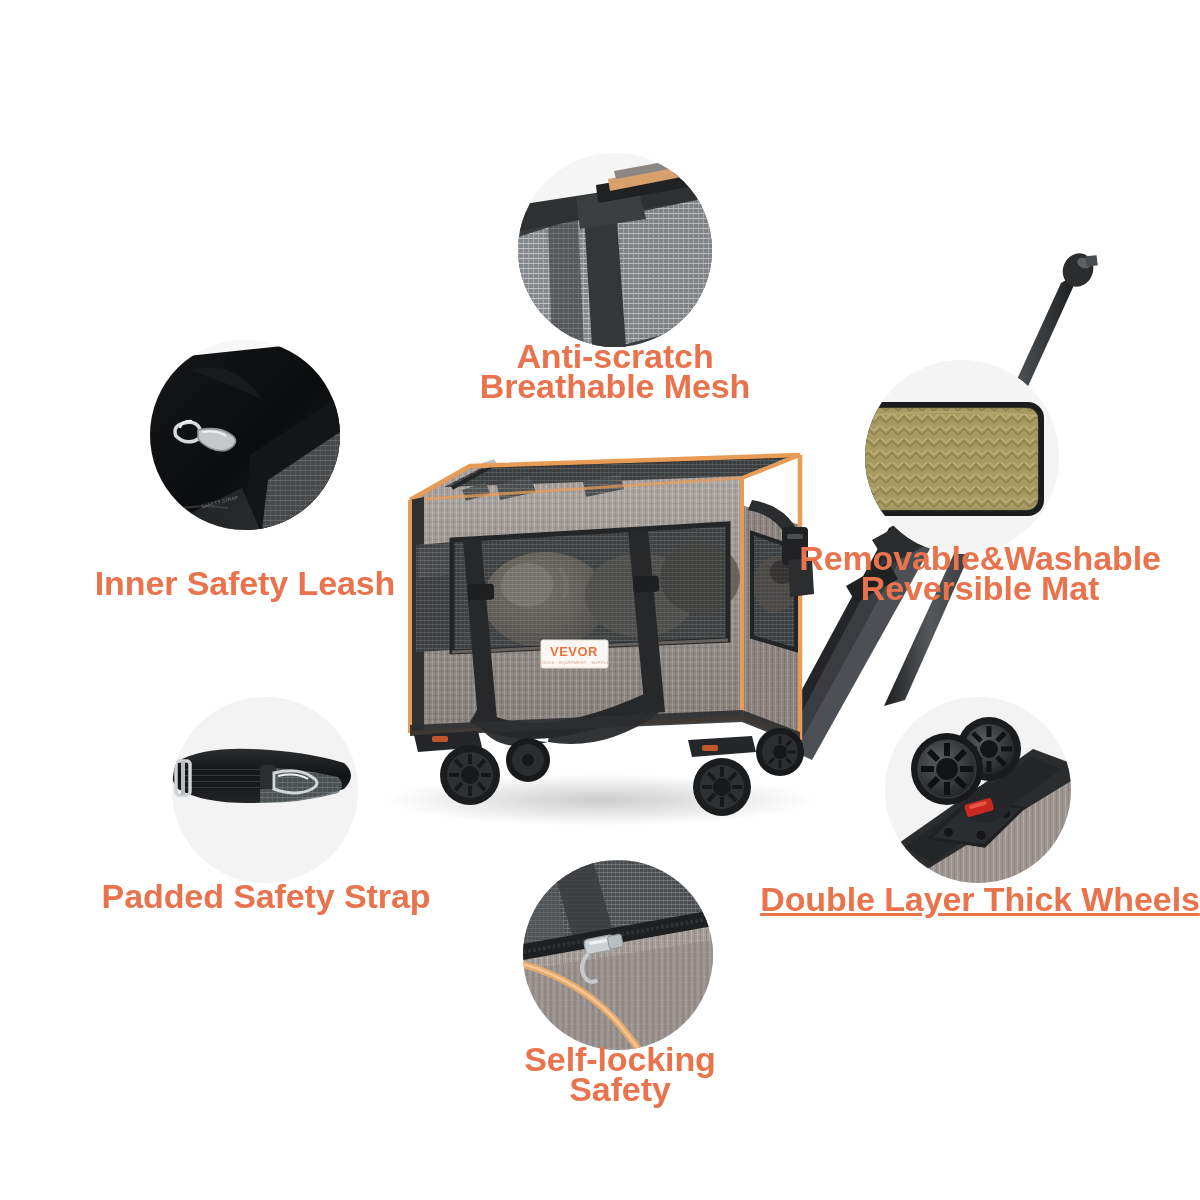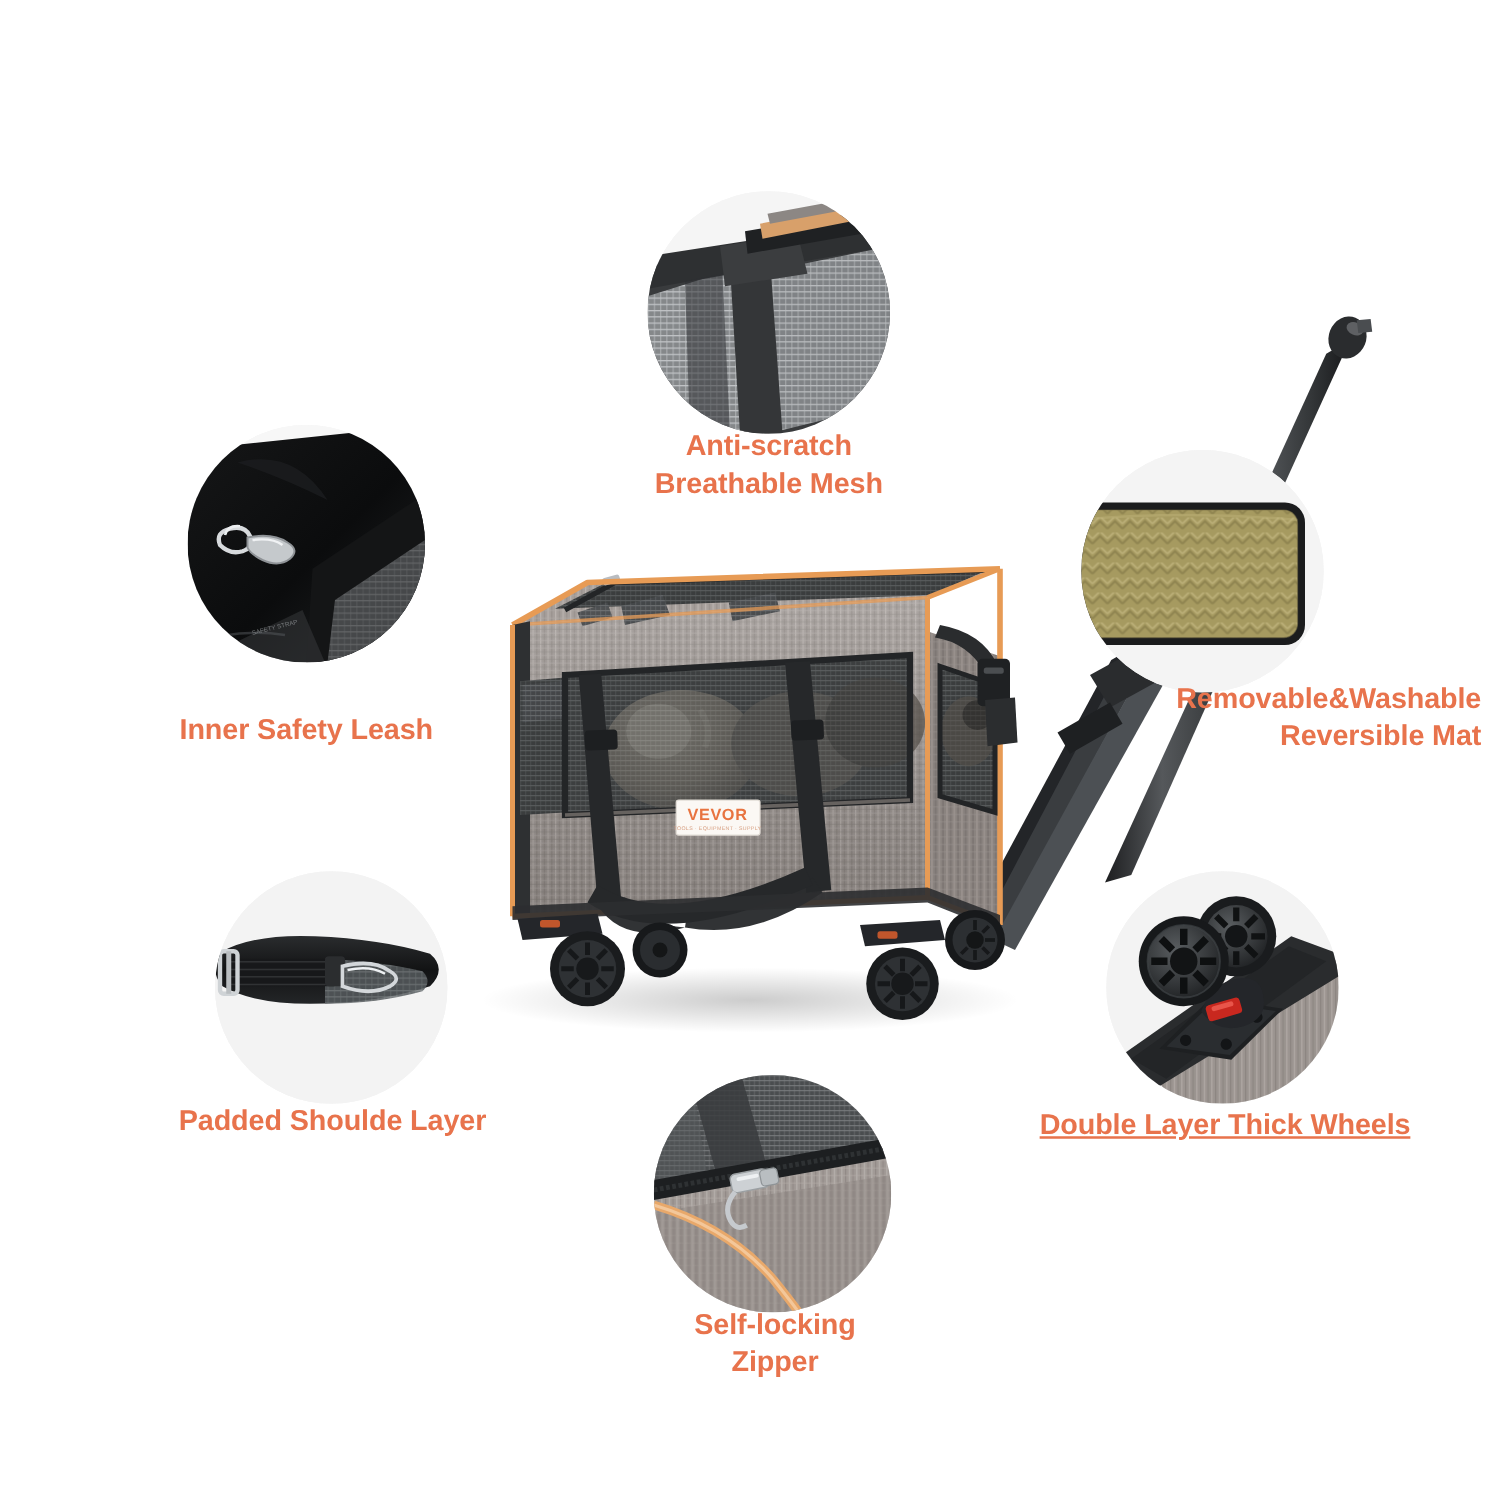"Anti-scratch" .caption { font-size: 23px -> 34px }
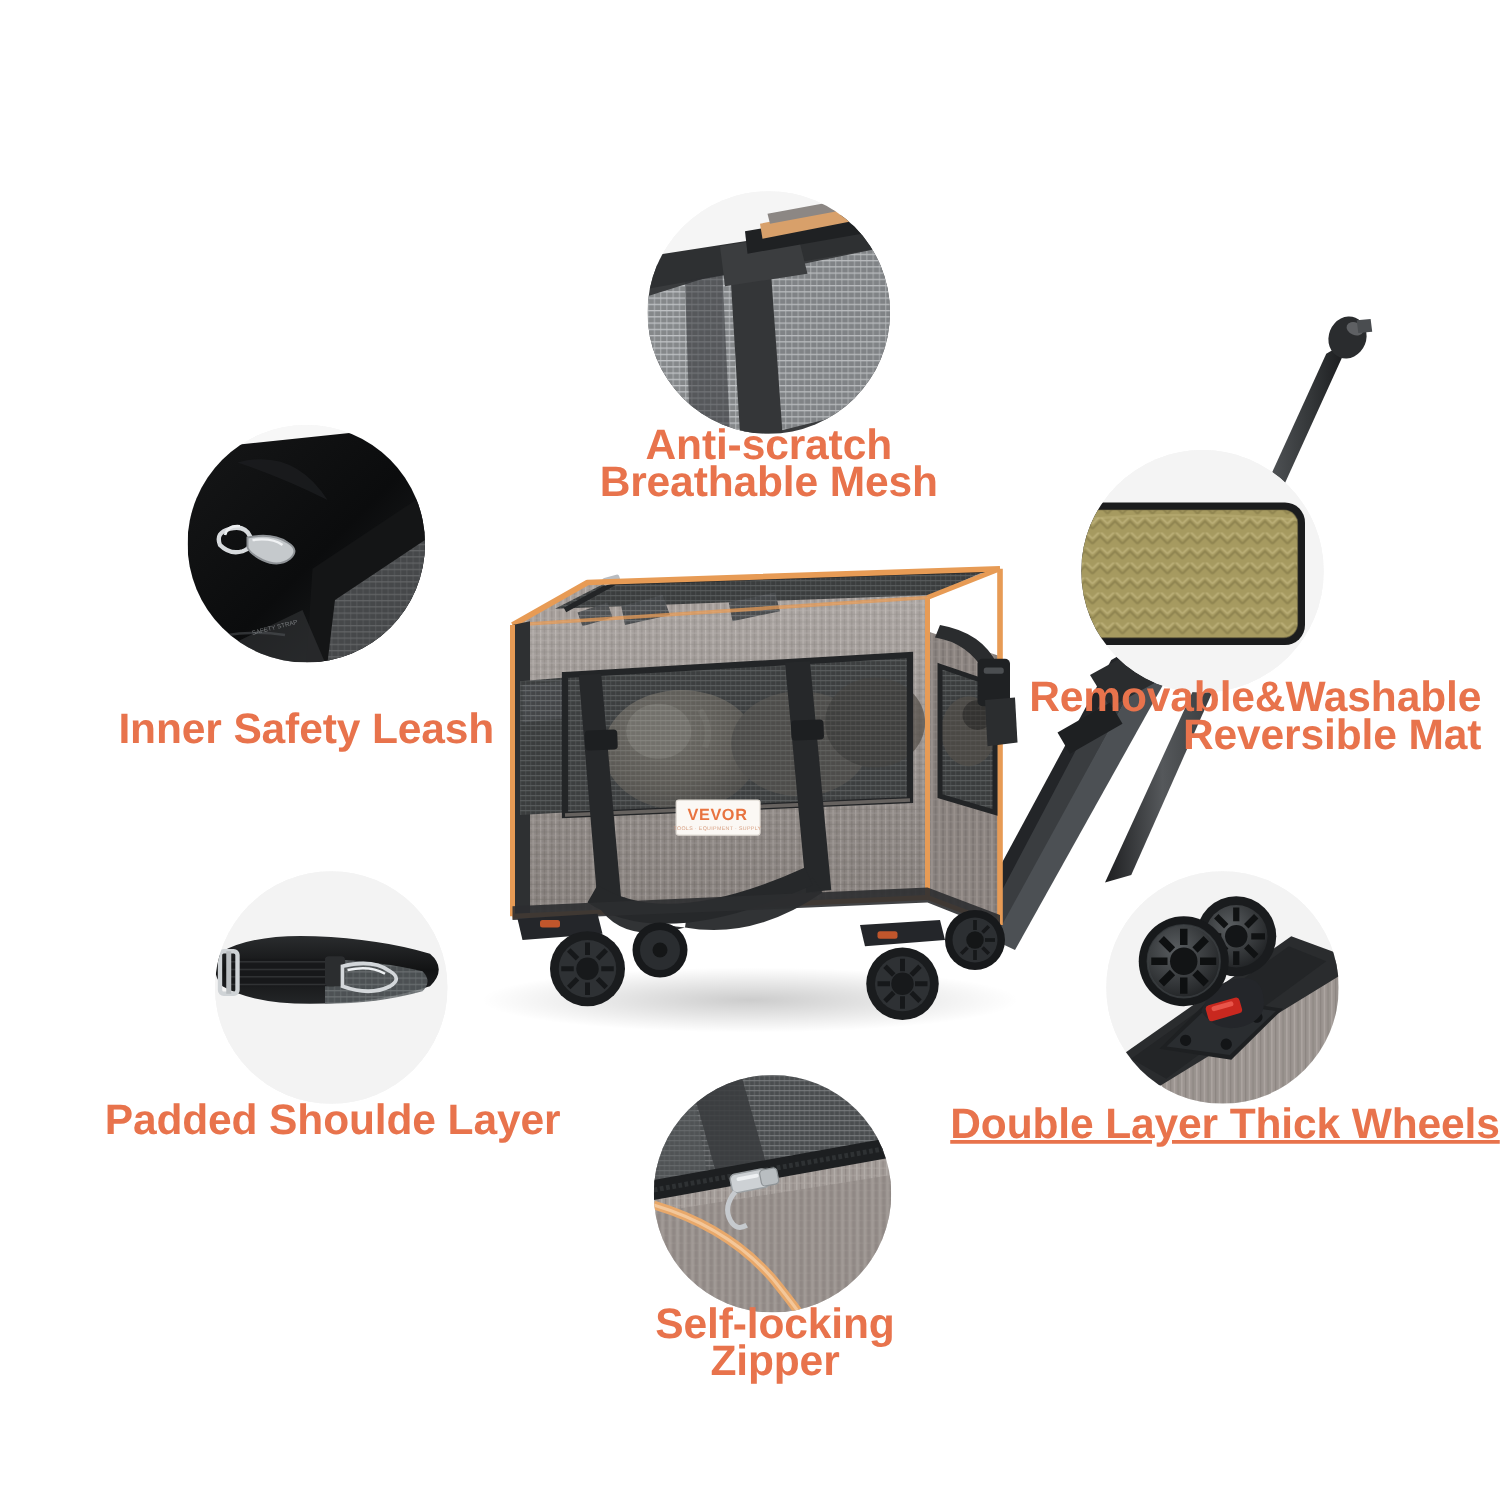"Removable&Washable" div.caption { text-align: right -> none }
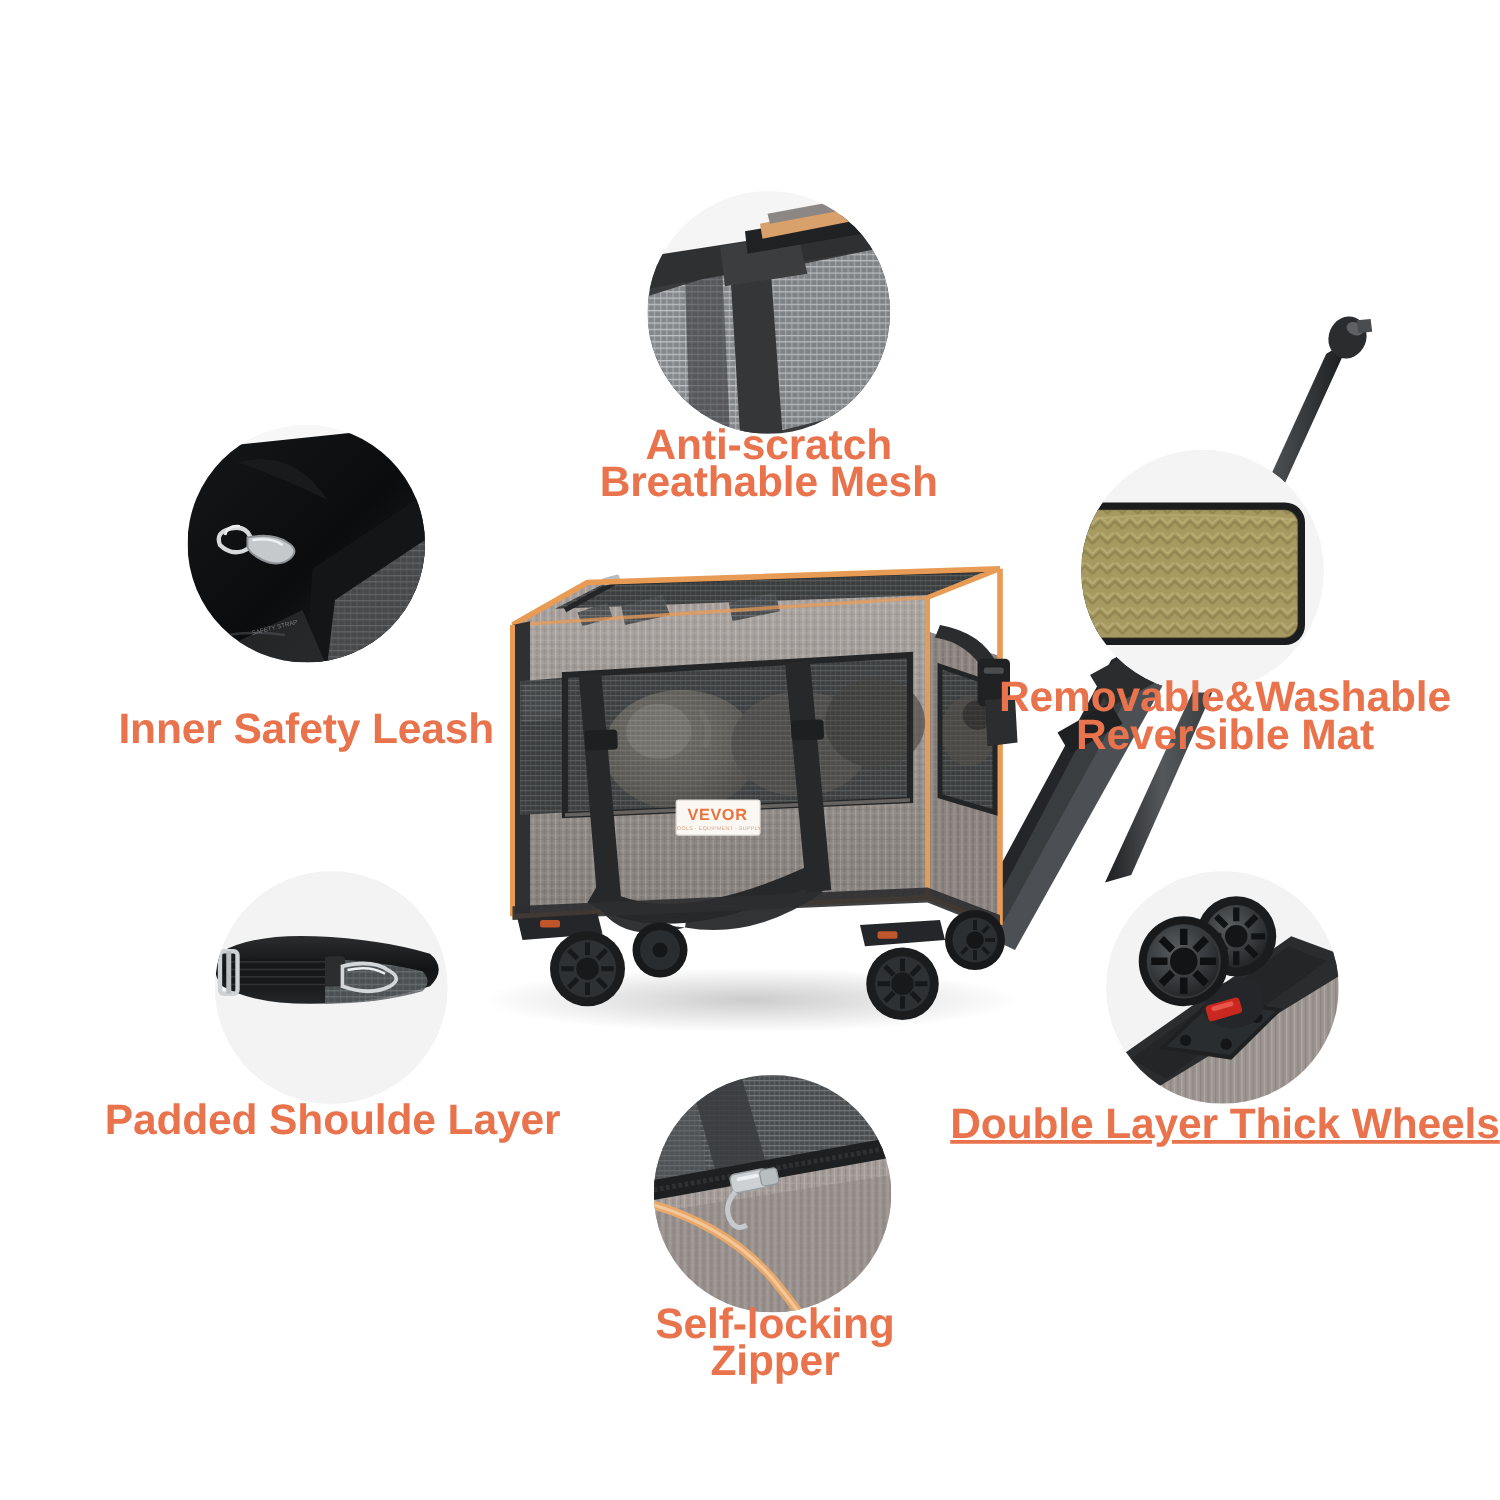"Padded Shoulde Layer" div.caption { text: Shoulde Layer -> Safety Strap }
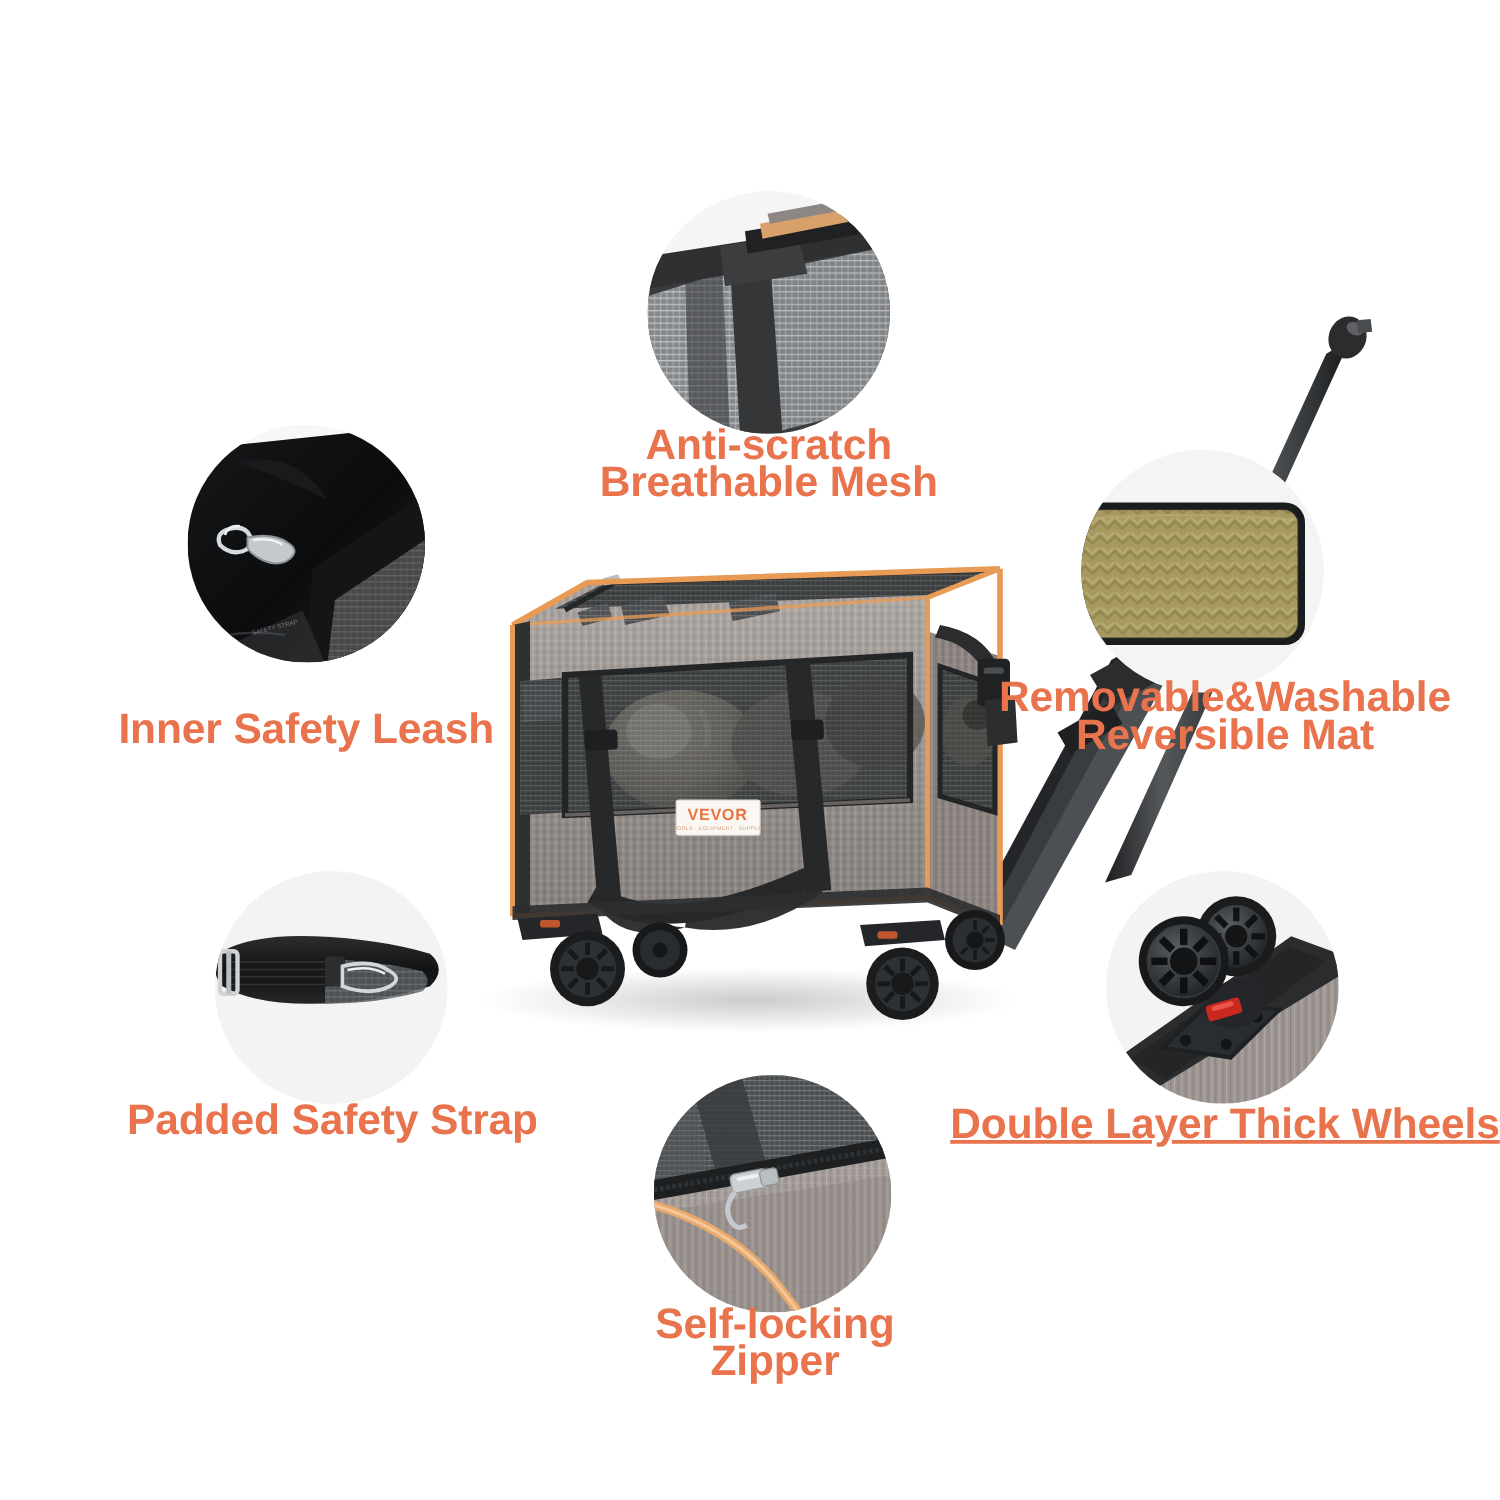"Self-locking" div.caption { text: Zipper -> Safety }
